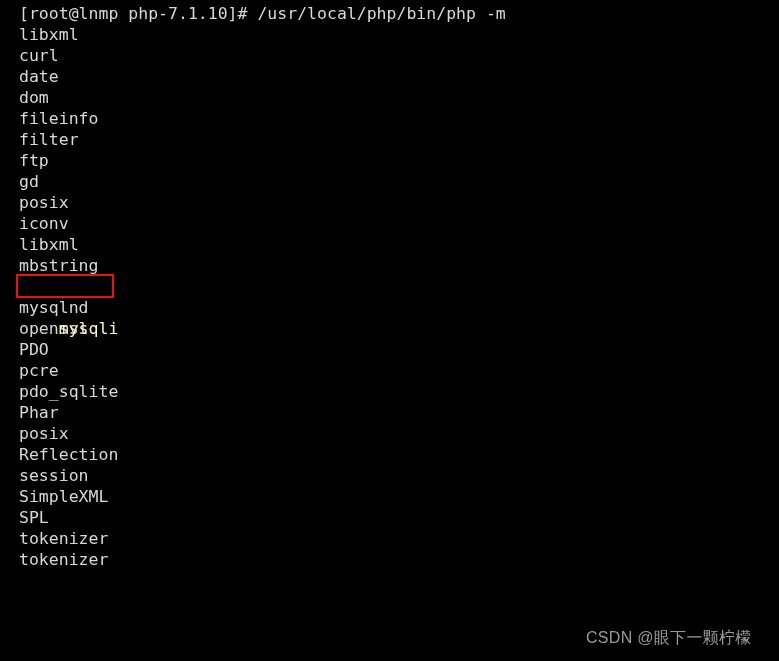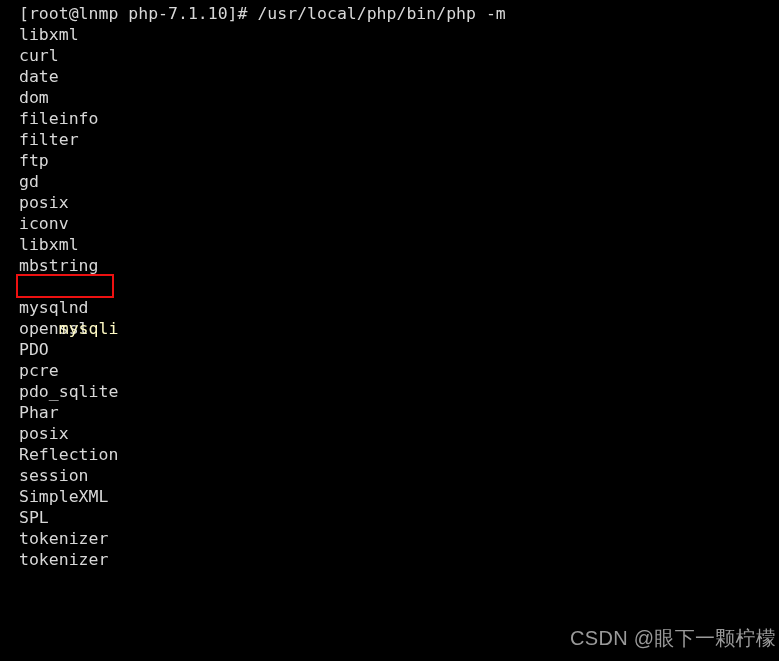"CSDN @眼下一颗柠檬" #watermark { font-size: 20px -> 16px; left: 570px -> 586px }
